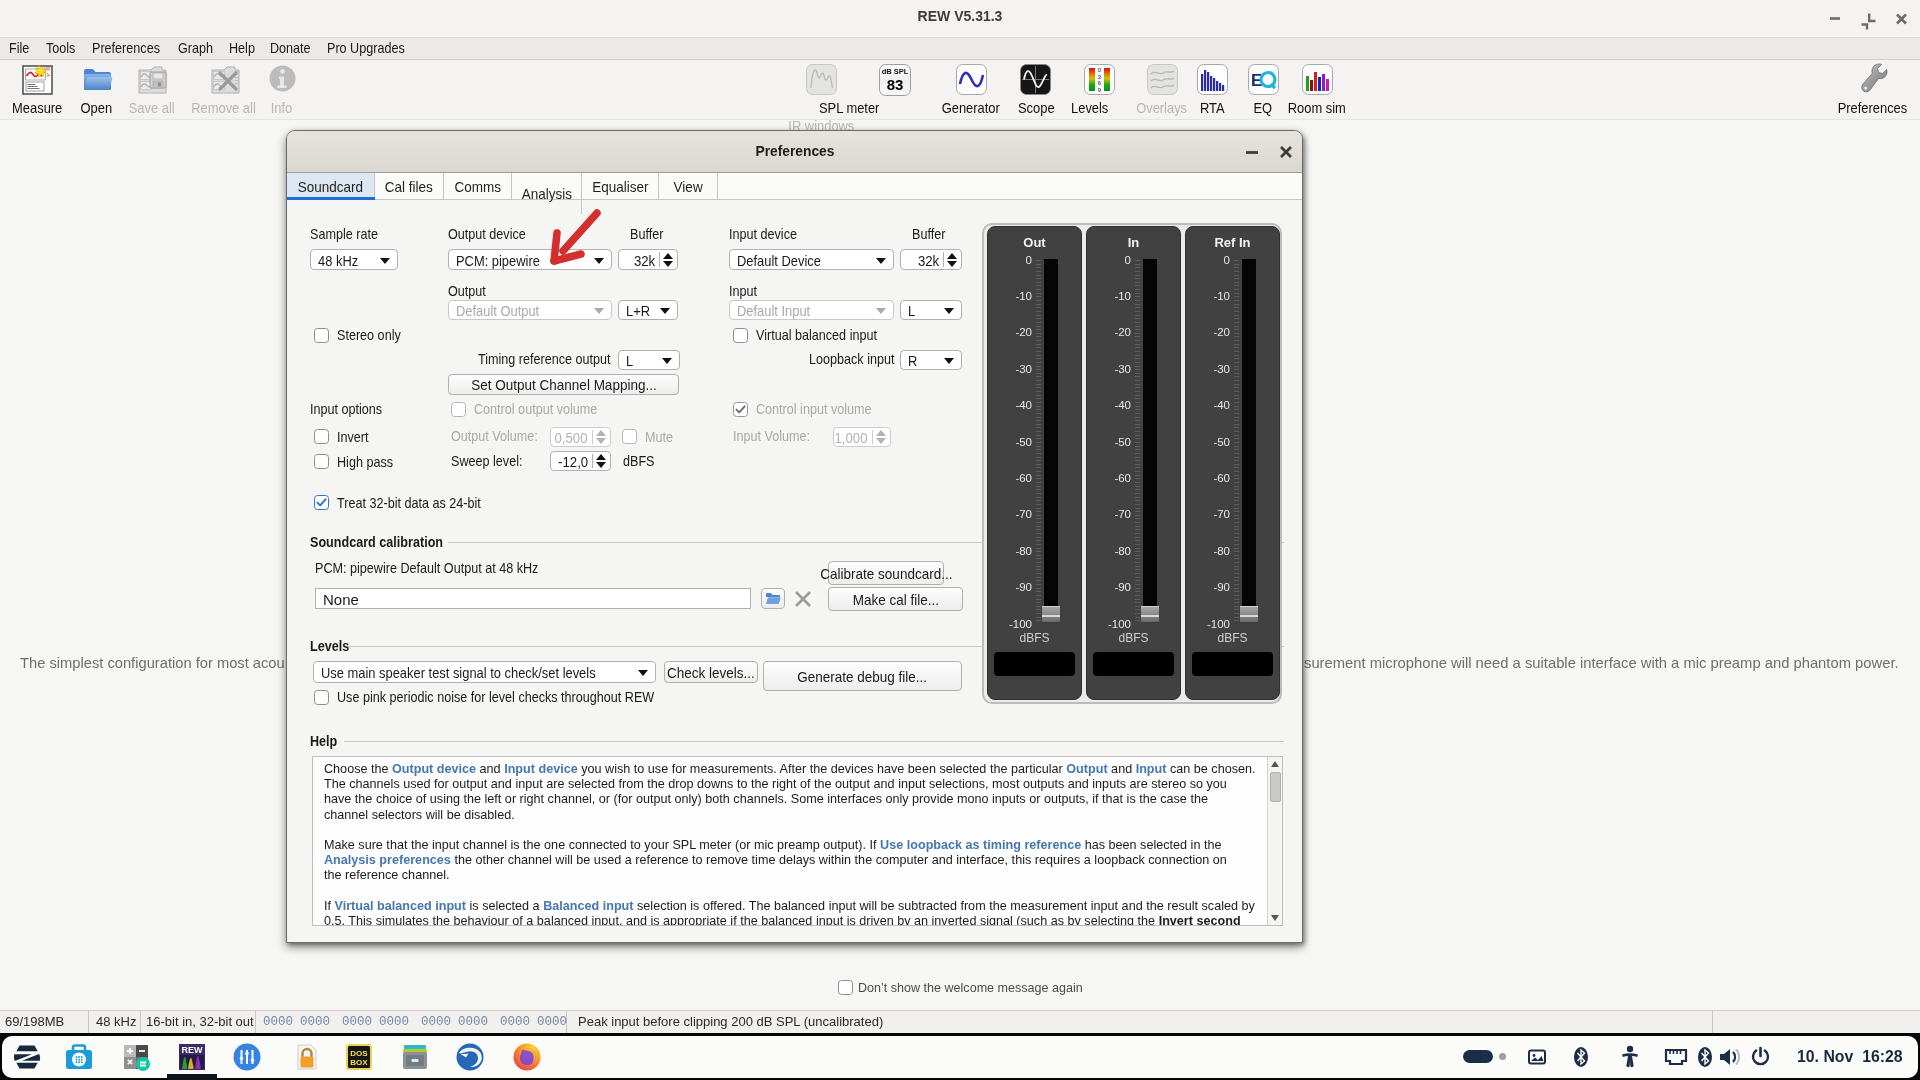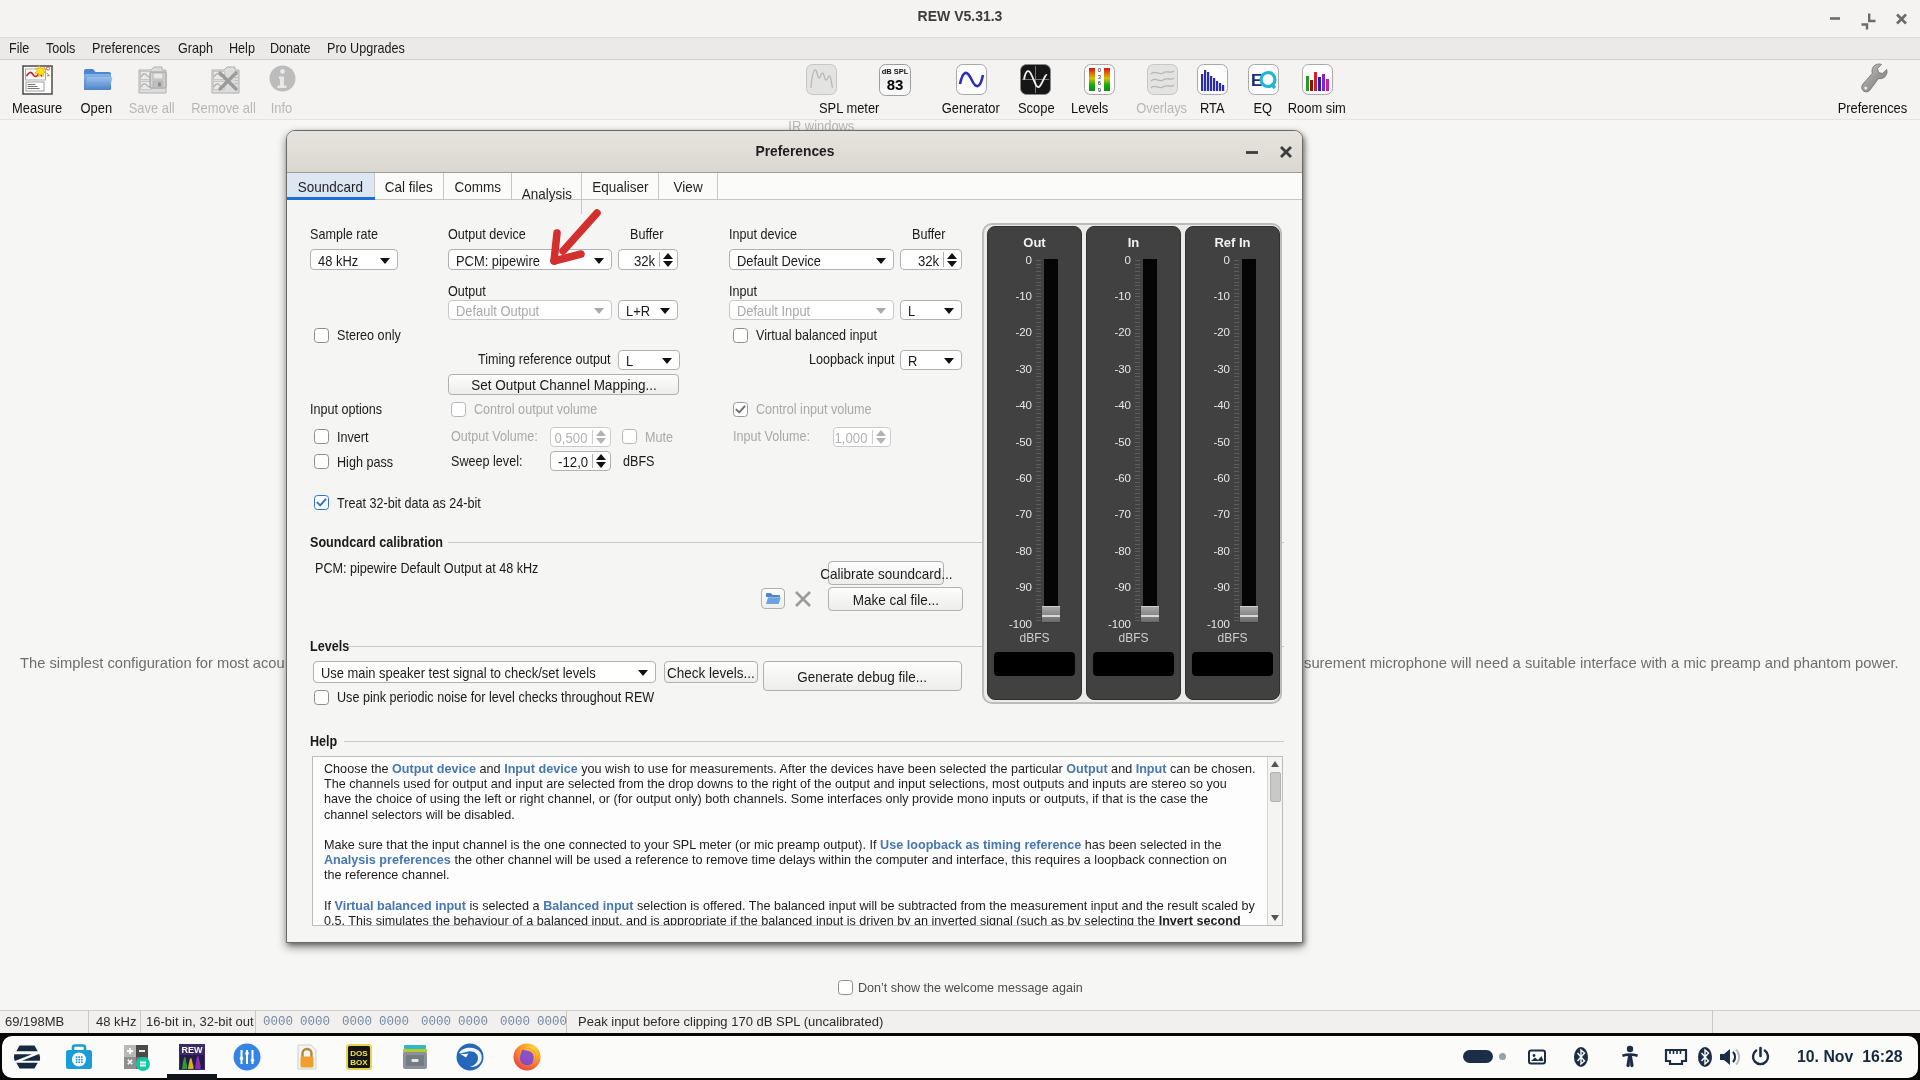"None" div { html: none -> <div> <div>None</div> </div> }
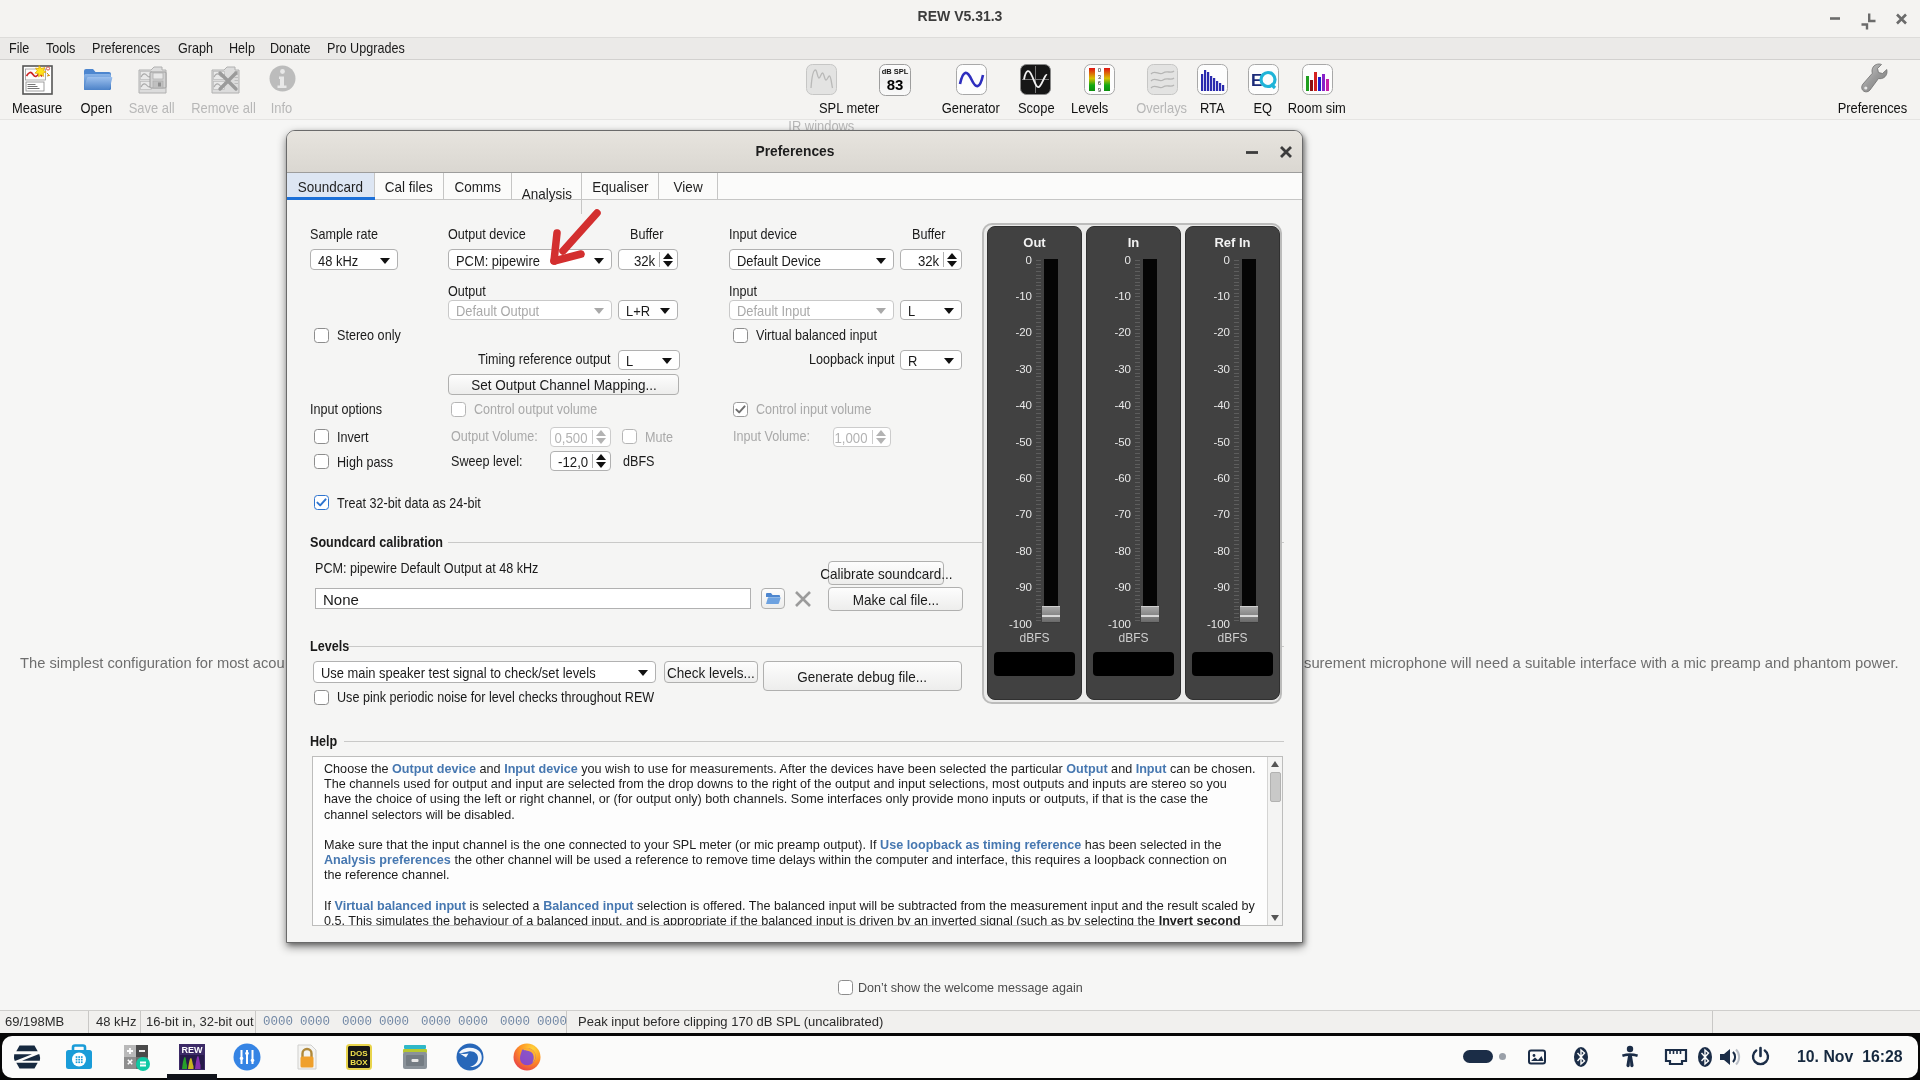"Peak input before clipping 170" div { text: 170 -> 200 }
